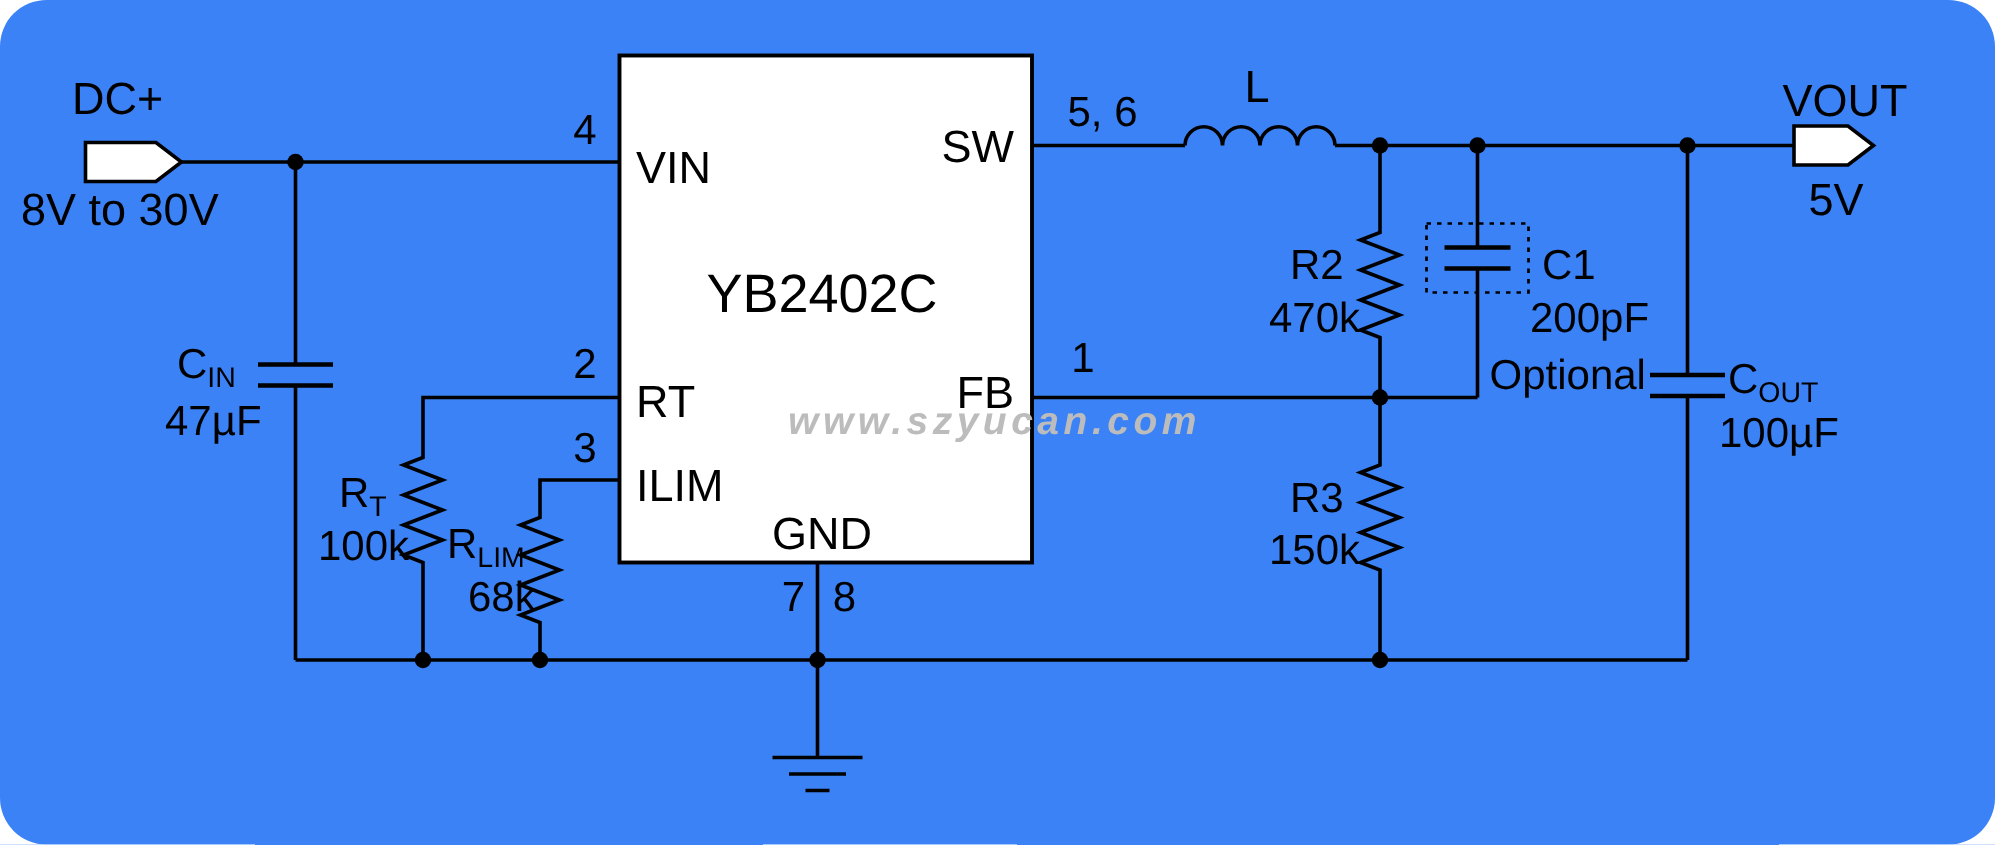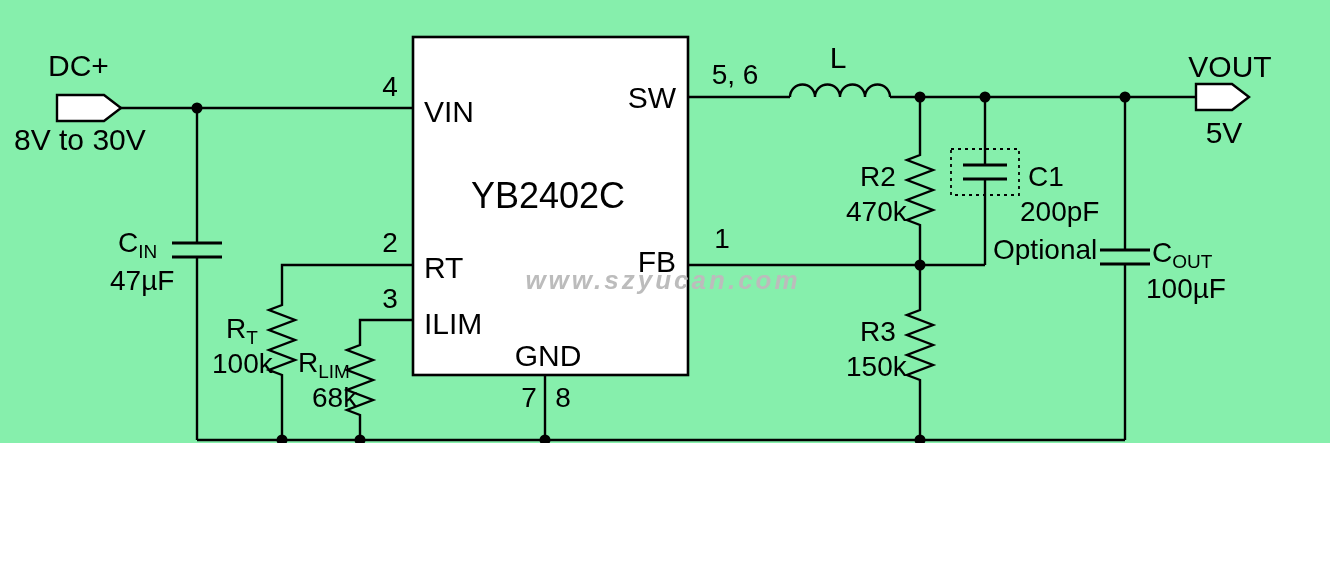"DC+" #stage { background: #86efac -> #3b82f6; border-radius: none -> 31px; height: 443px -> 563px }
